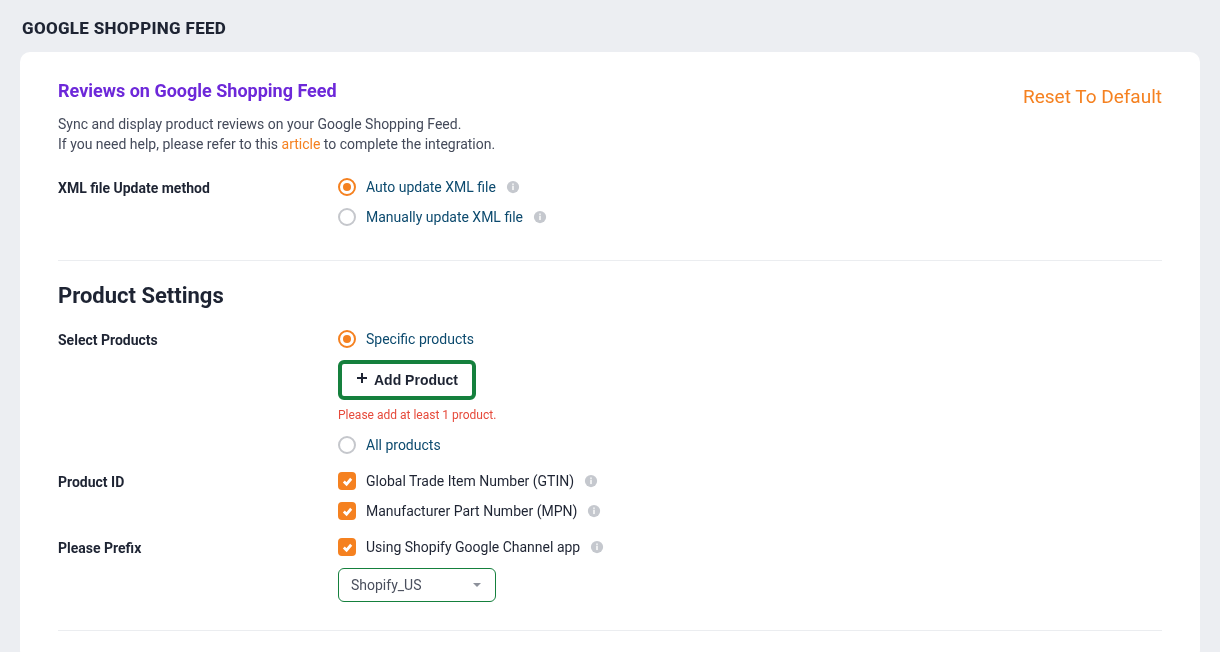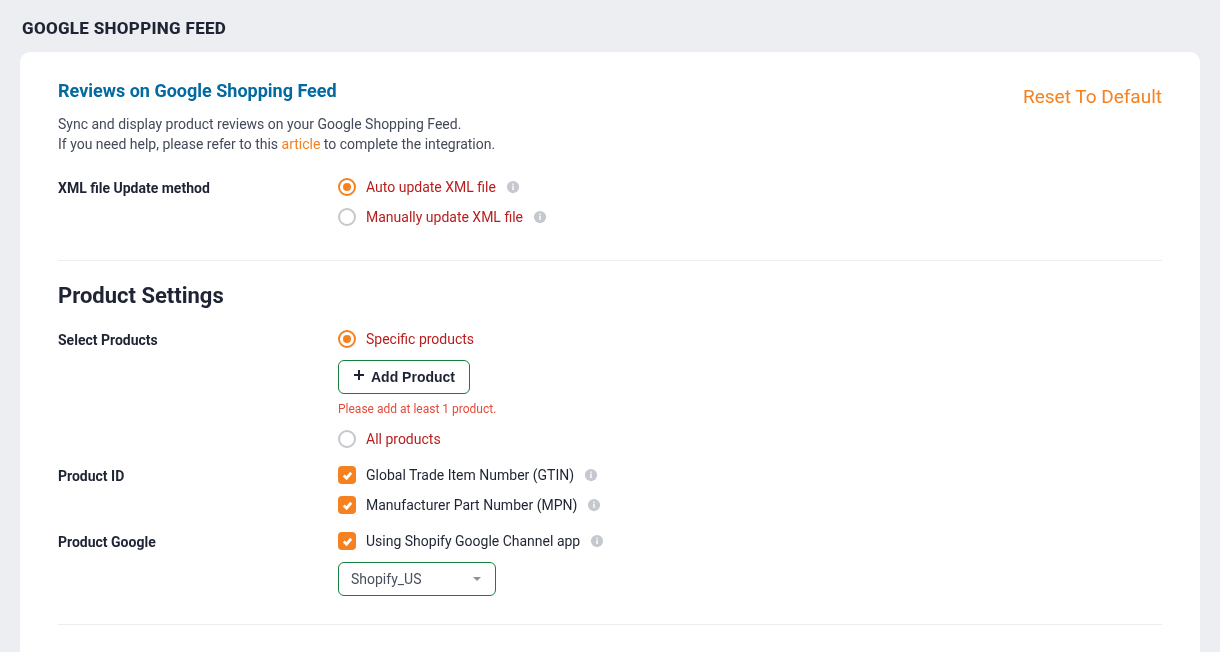"Reviews on Google Shopping Feed" .card-heading { color: #0369a1 -> #6d28d9 }
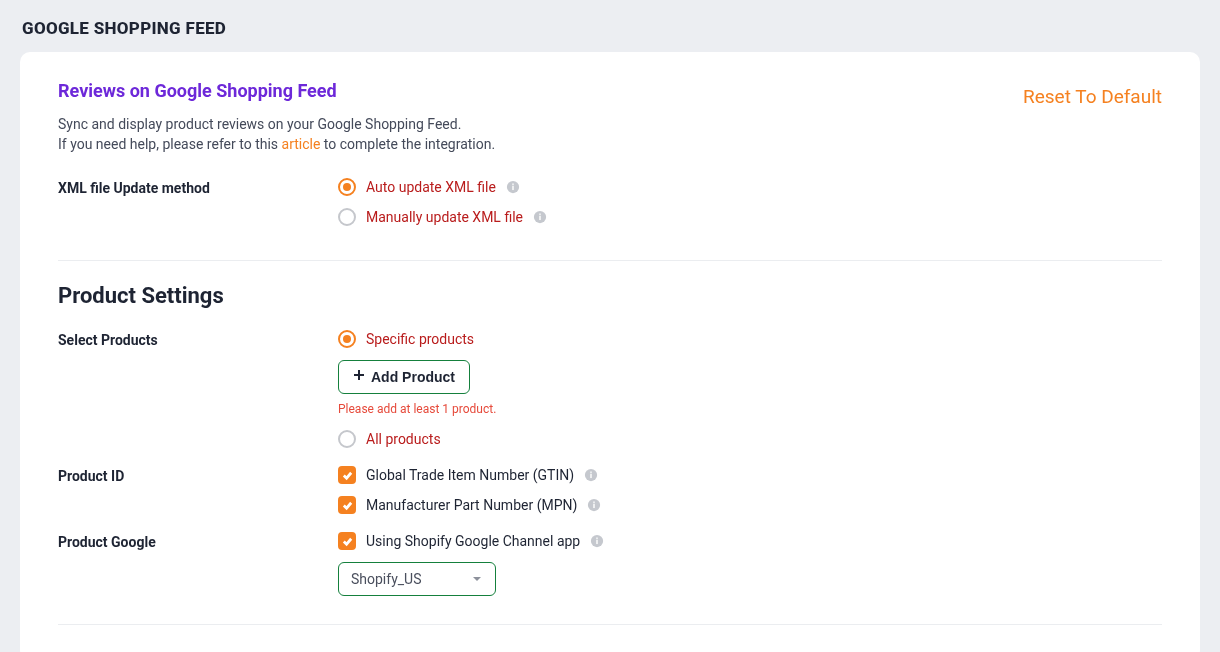"Auto update XML file" .radio-label { color: #b91c1c -> #0c4a6e }
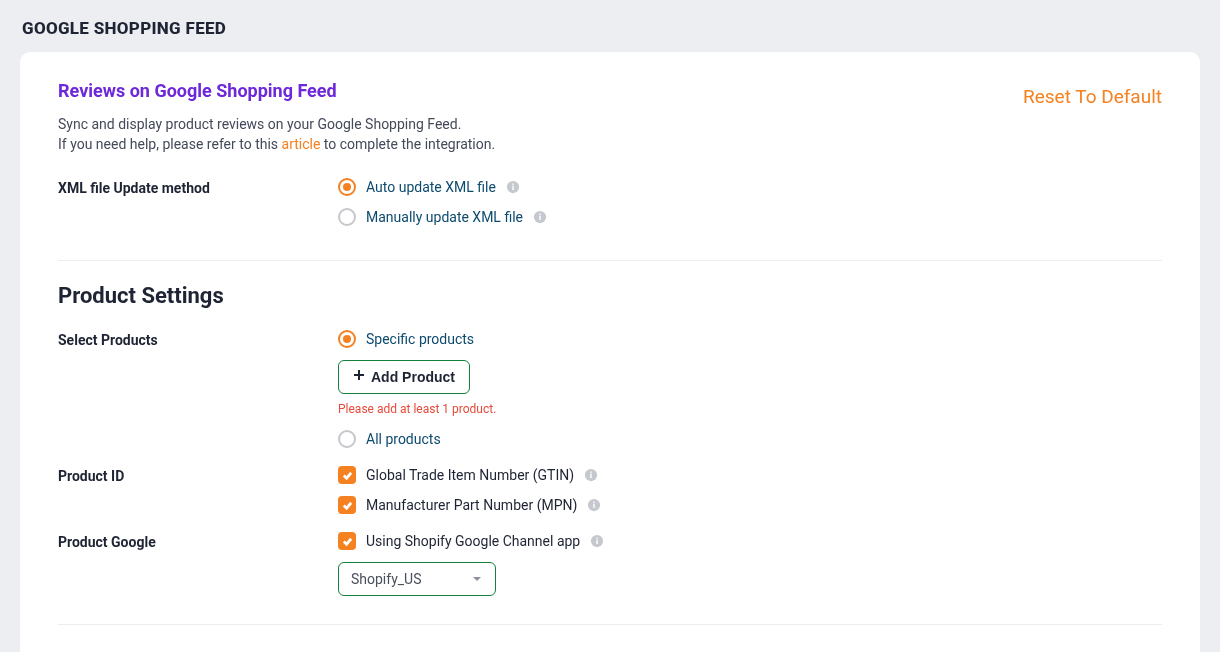"Add Product" .btn-outline { border: 1px solid #15803d -> 4px solid #15803d }
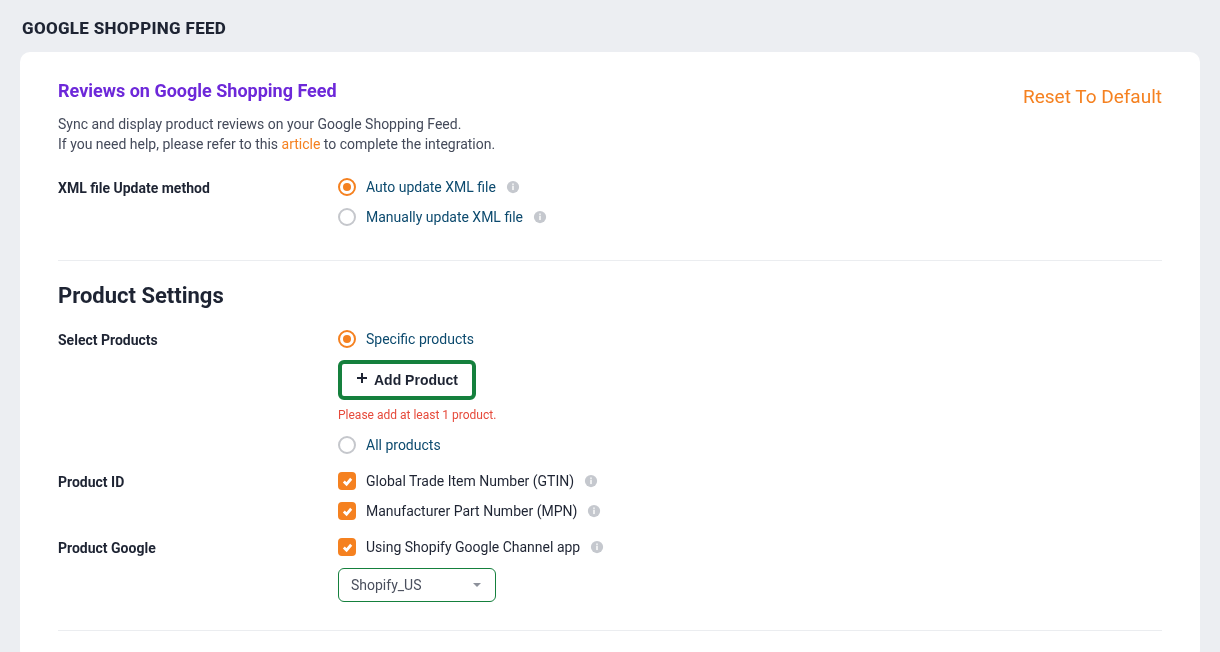"Product Google" div.form-label-col { text: Product Google -> Please Prefix }
